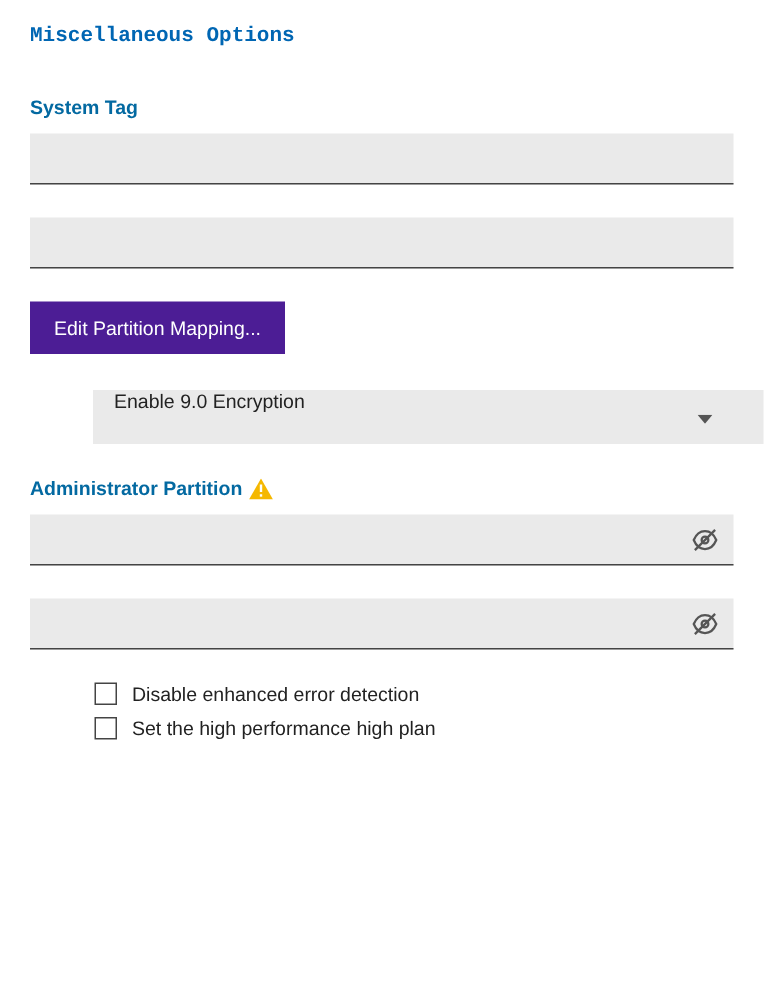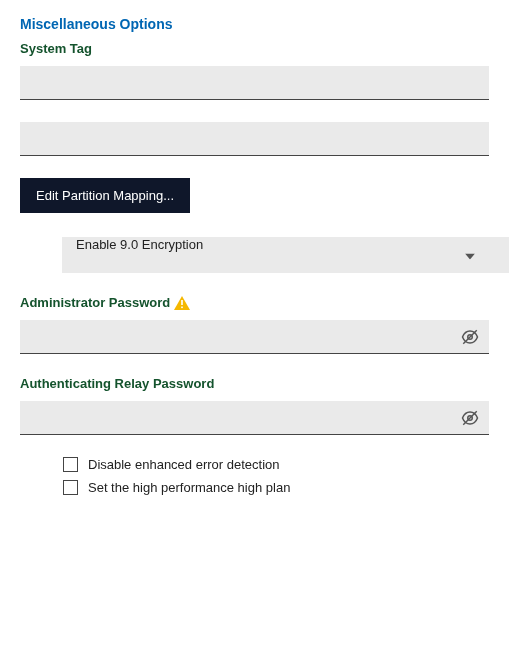"Miscellaneous Options" .section-title { font-family: none -> Liberation Mono, monospace; margin-bottom: 9px -> 32px }
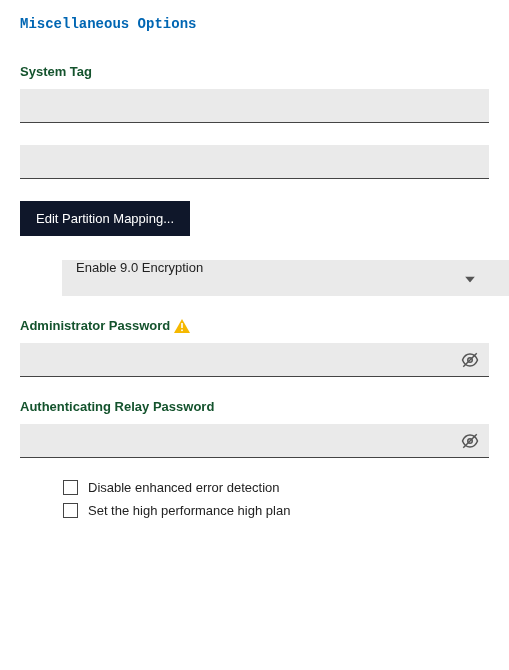"System Tag" .field-label { color: #14532d -> #0369a1 }
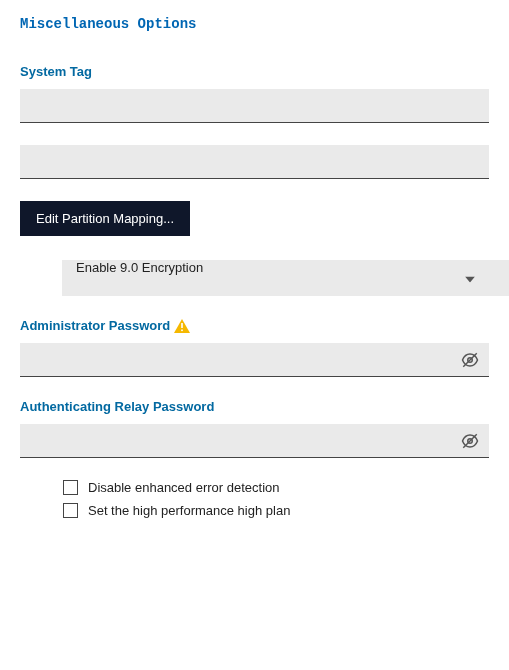"Edit Partition Mapping..." .btn-primary { background: #0f172a -> #4c1d95 }
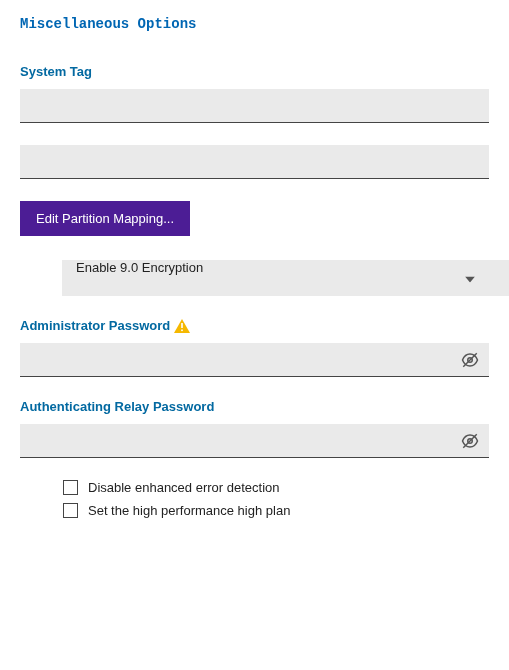"Administrator Password" span { text: Password -> Partition }
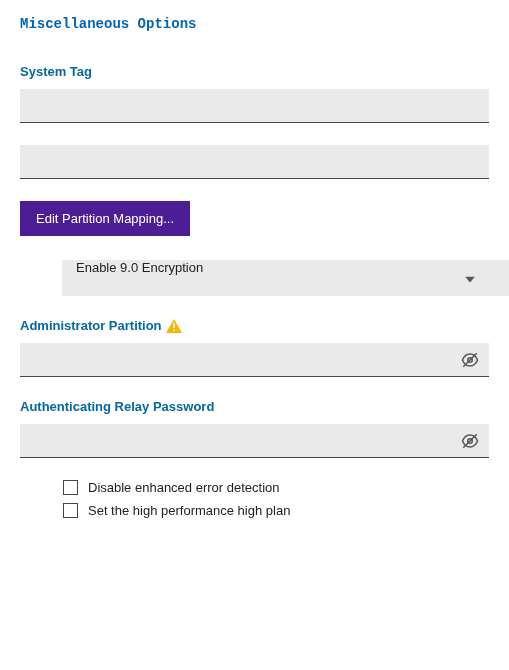"Authenticating Relay Password" div.field-label { html: <div>Authenticating Relay Password</div> -> none }
